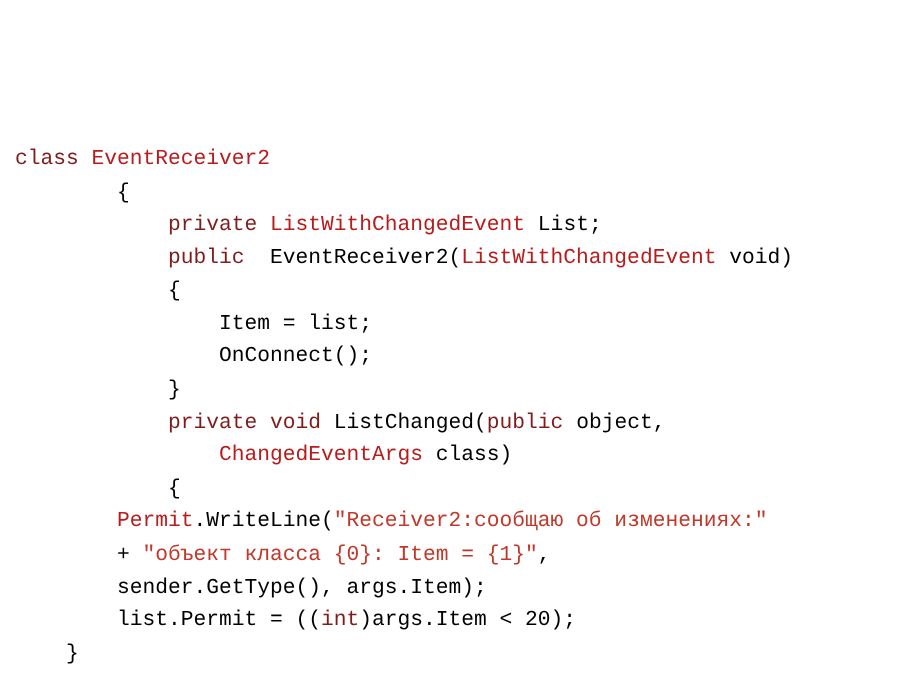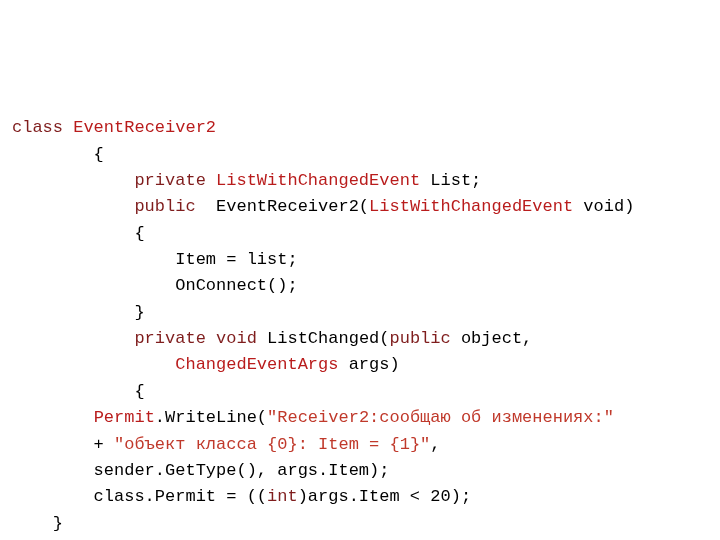"args)" span { text: args -> class }
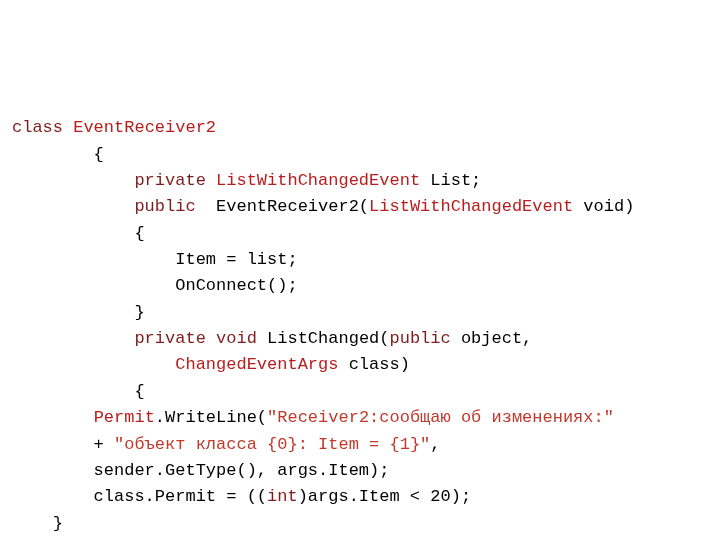"class.Permit = ((" span { text: class.Permit -> list.Permit }
